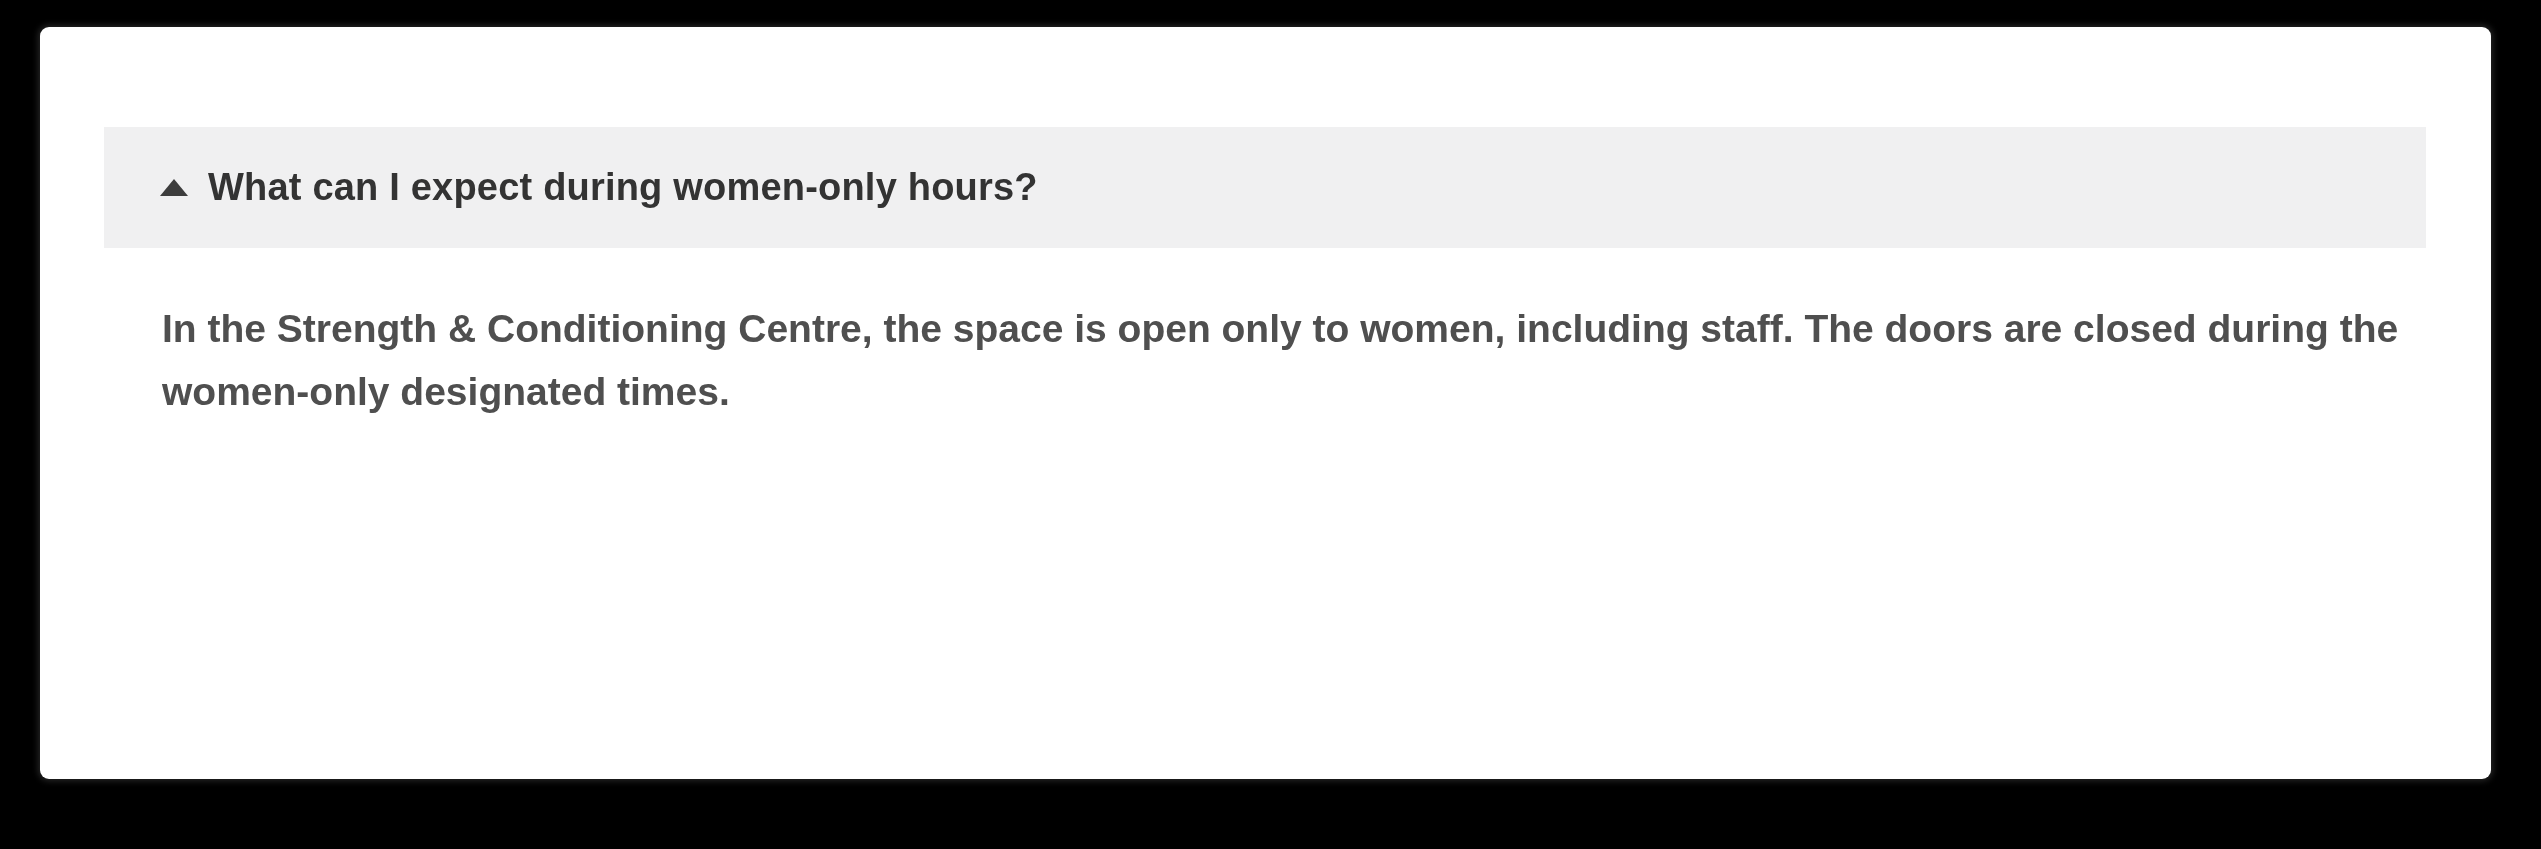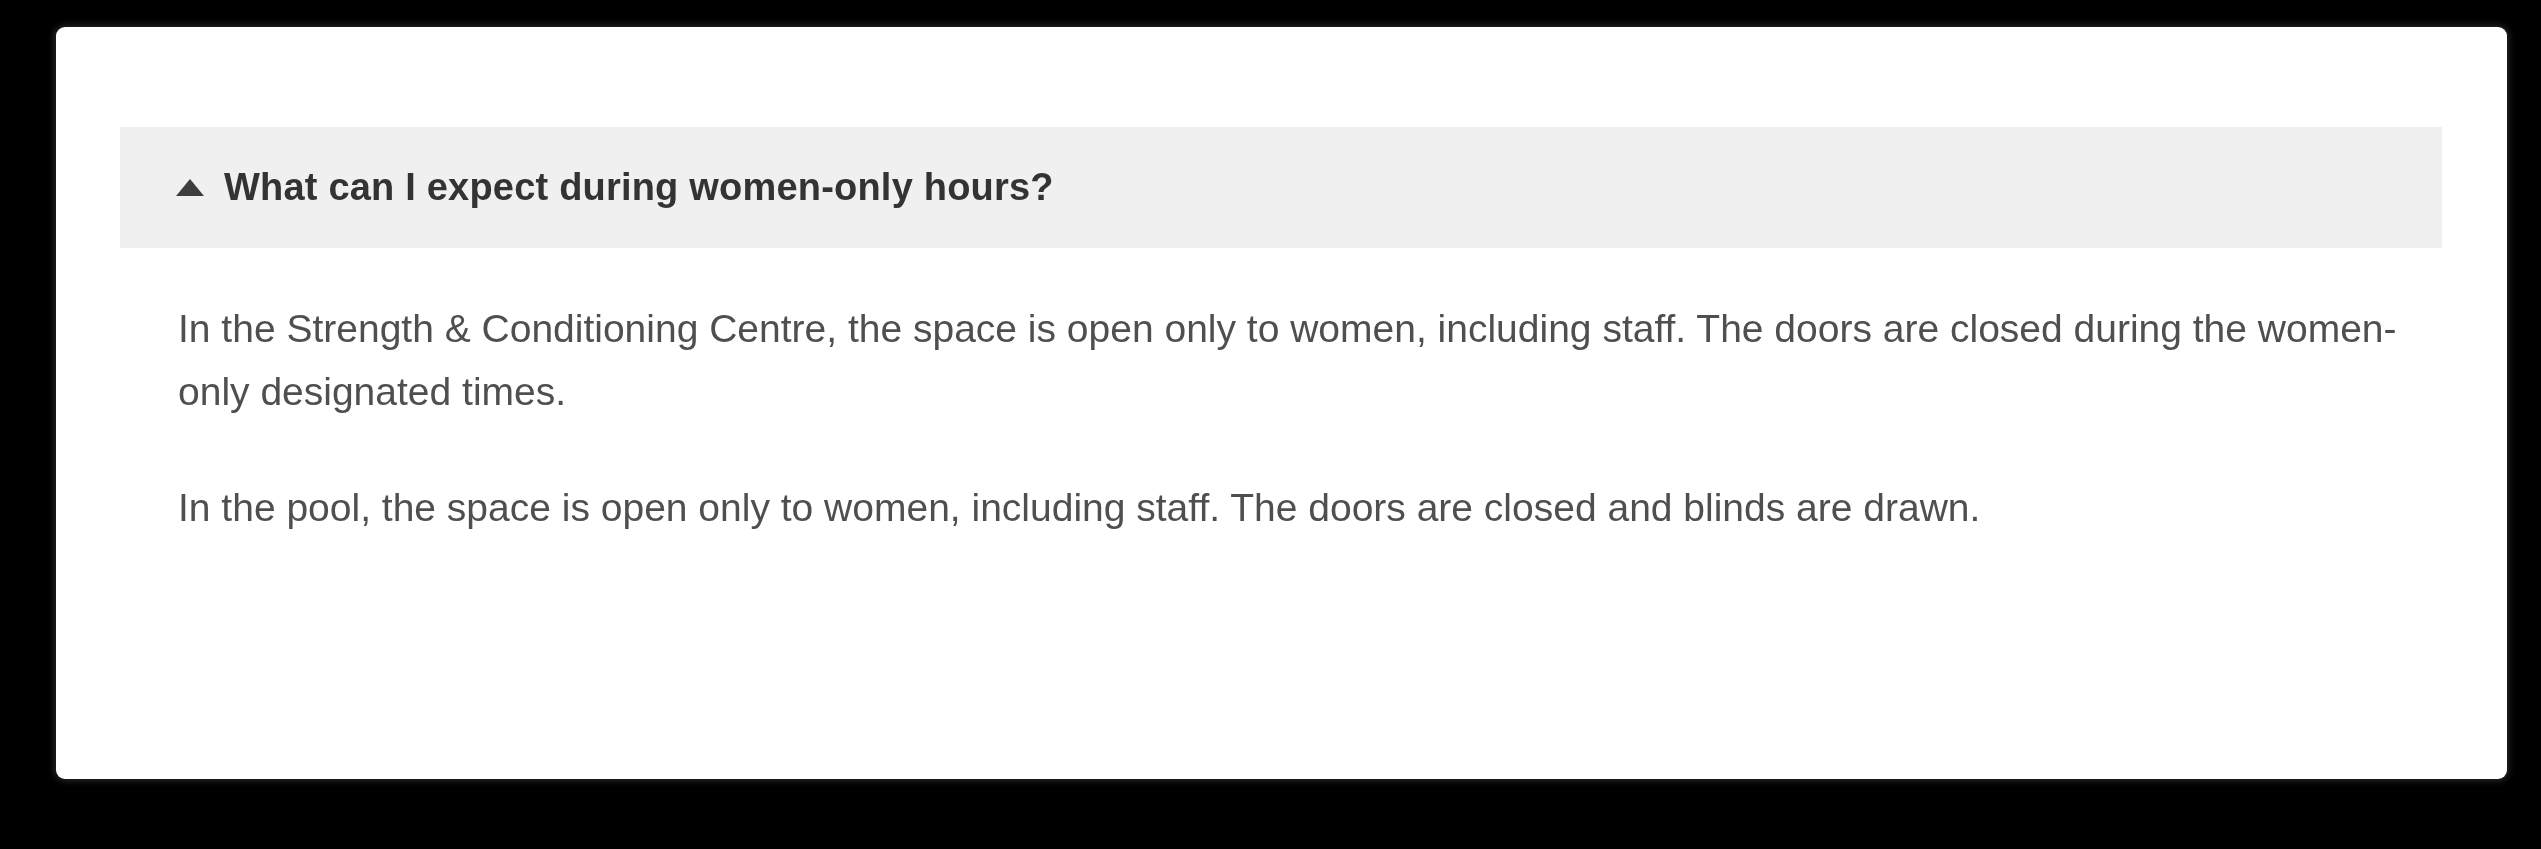"What can I expect during" .faq-card { margin-left: 16px -> none }
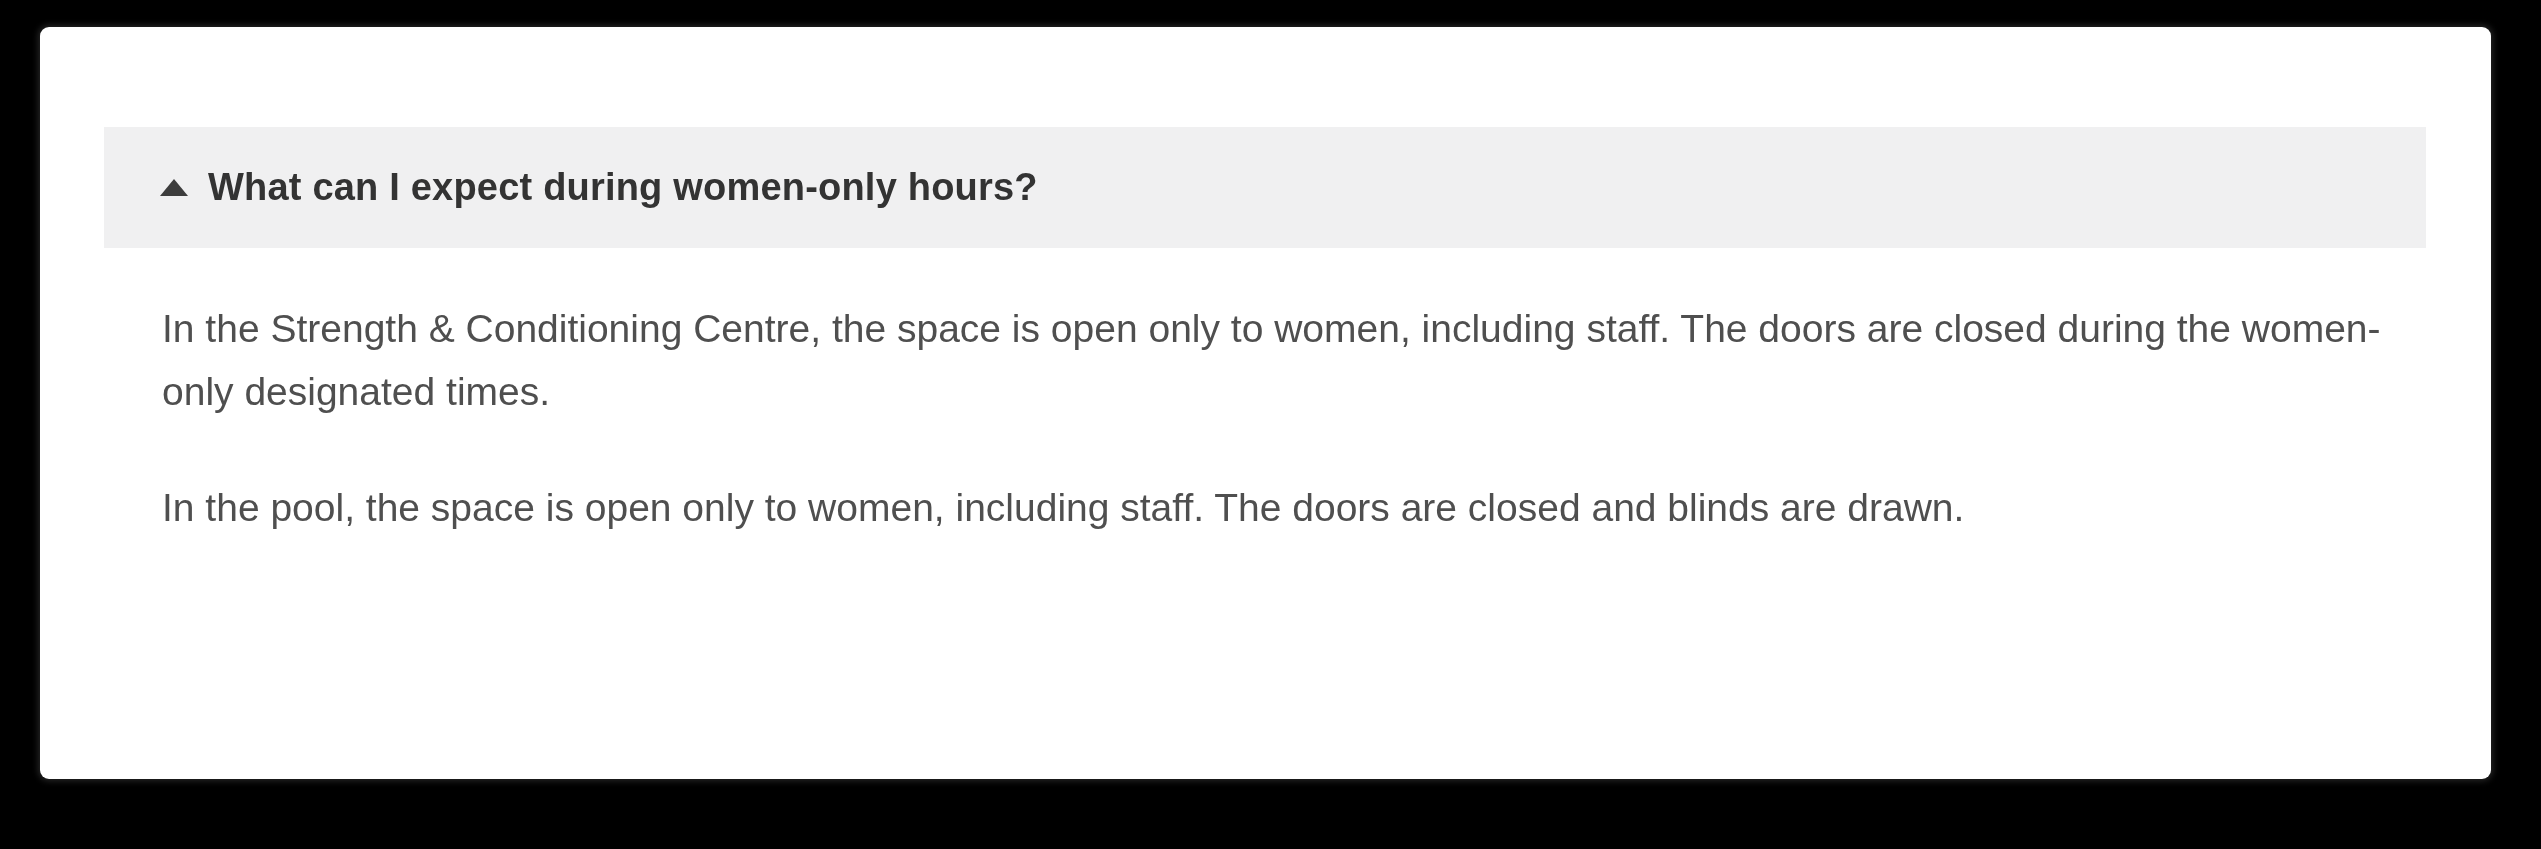"In the Strength & Conditioning" .answer-body { font-weight: none -> bold }
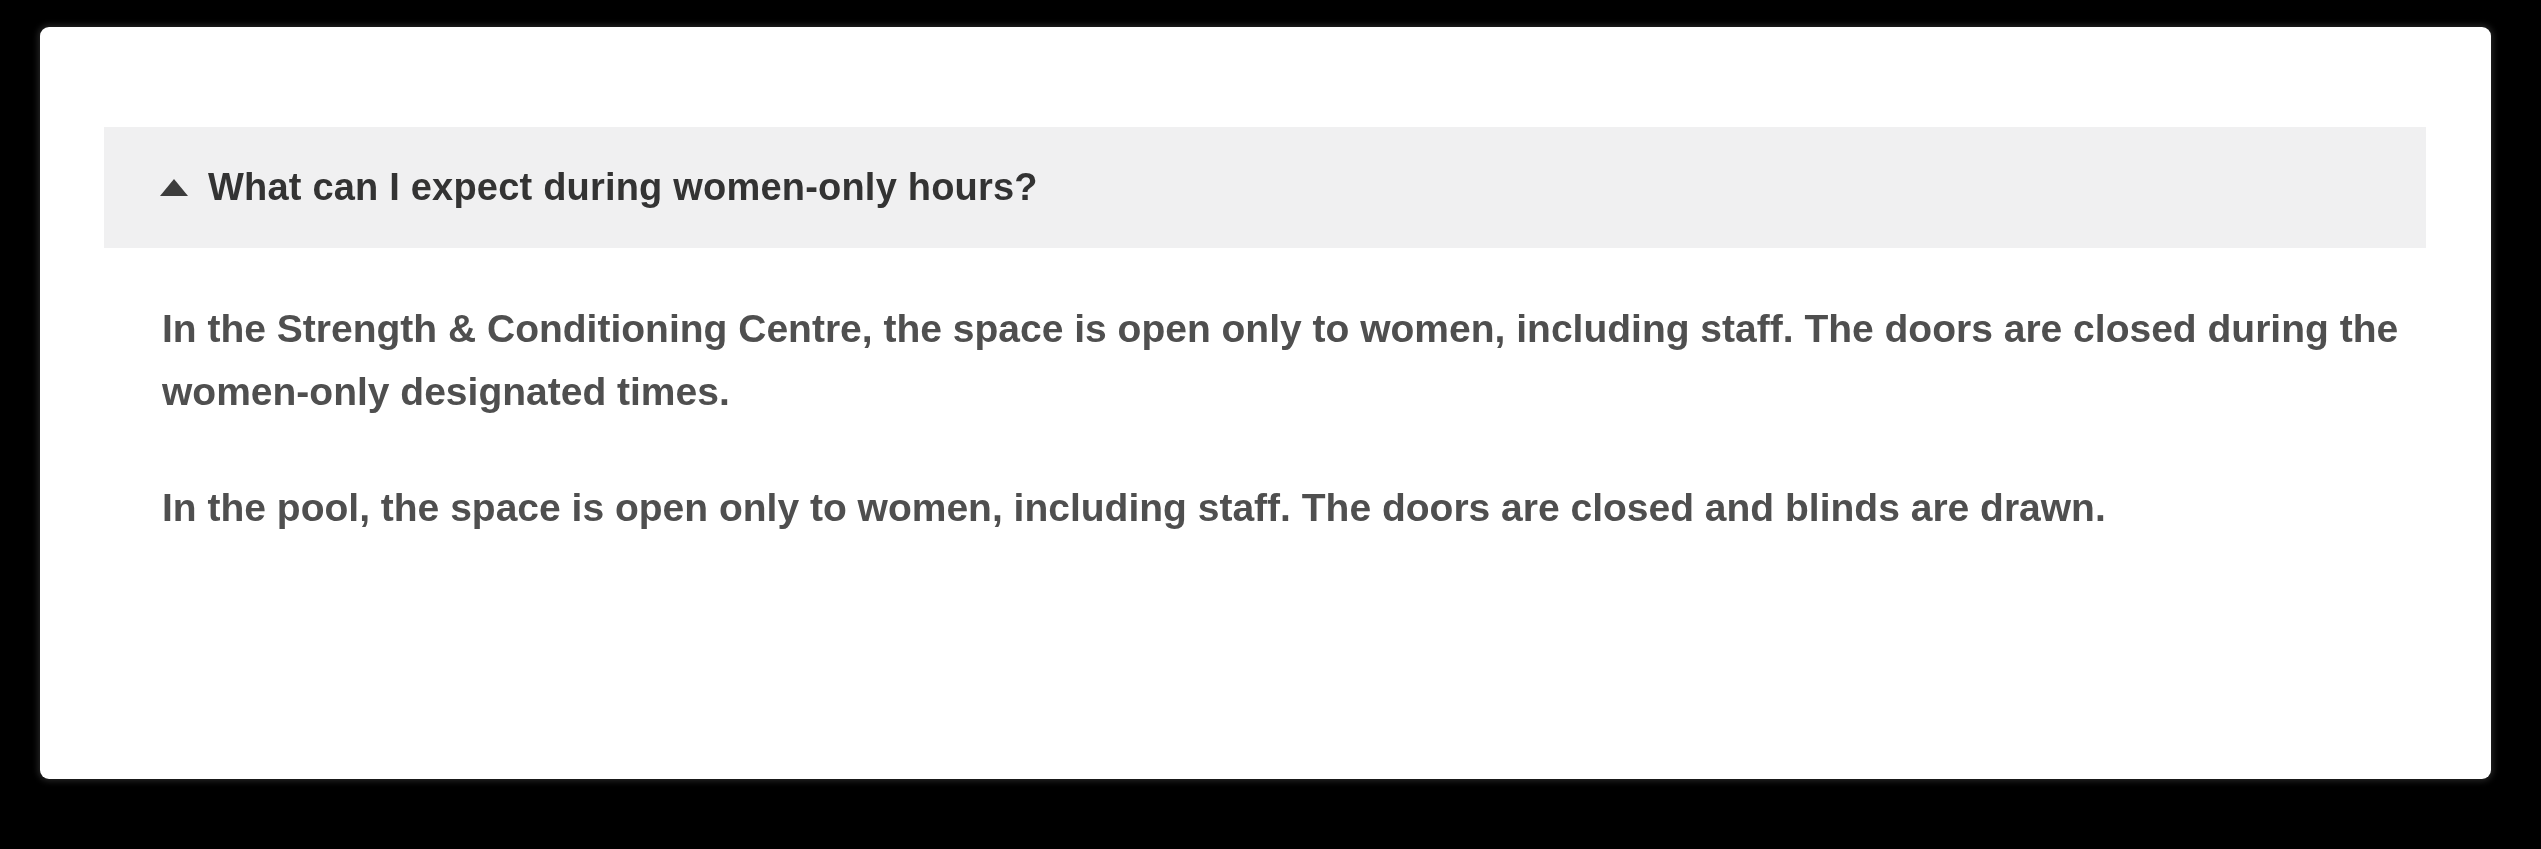"In the pool, the space" p { html: <p>In the pool, the space is open only to women, including staff. The doors are closed and blinds are drawn.</p> -> none }
